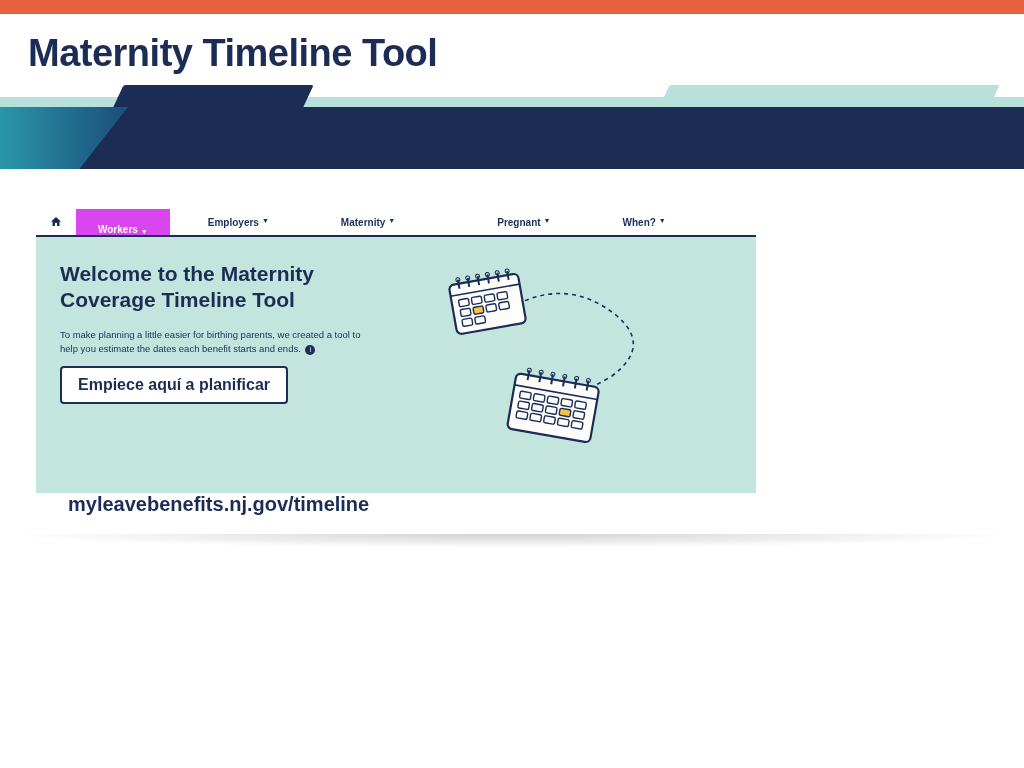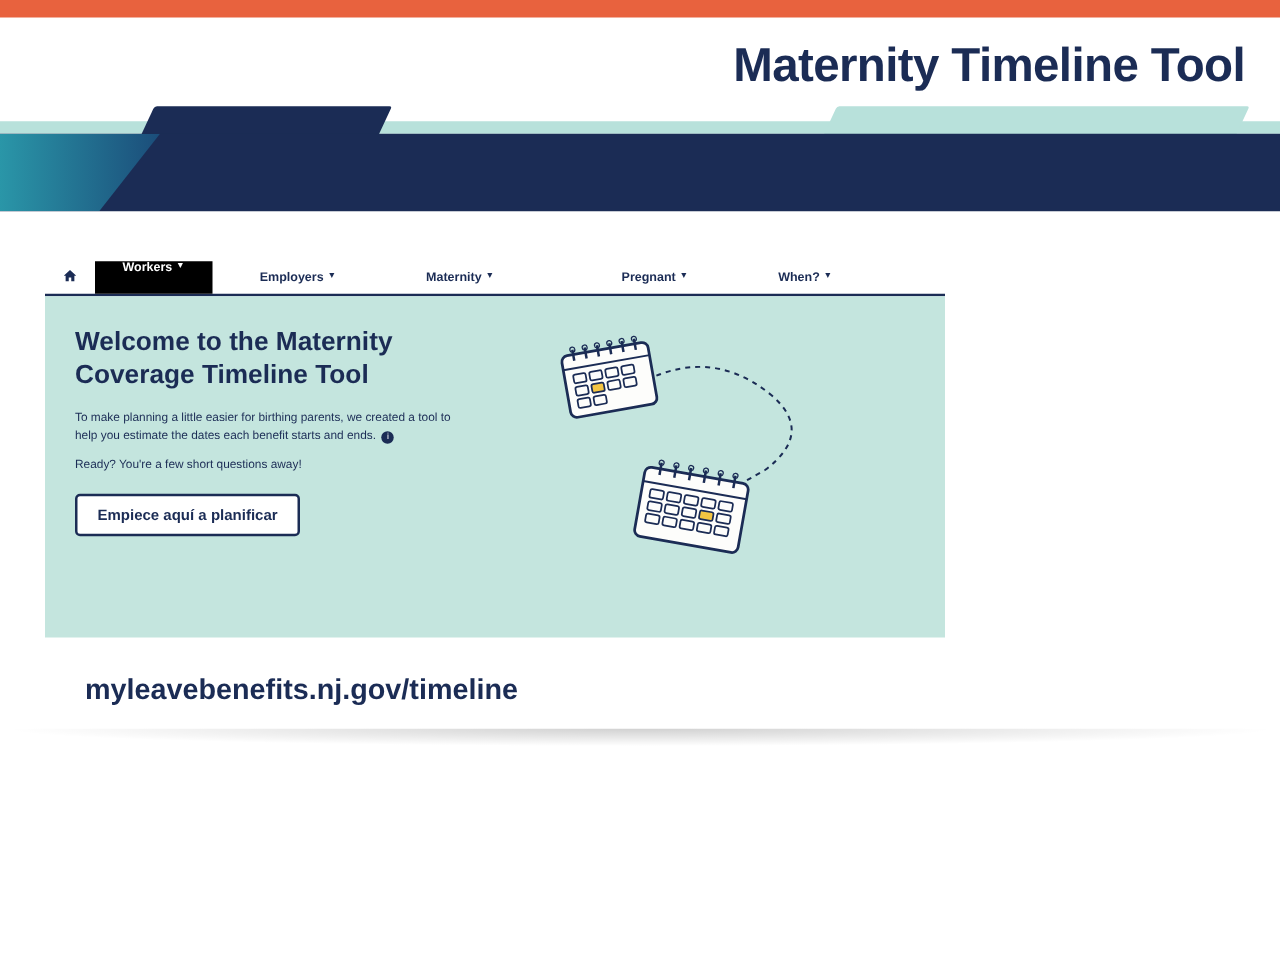"Maternity Timeline Tool" .title-area { text-align: right -> none }
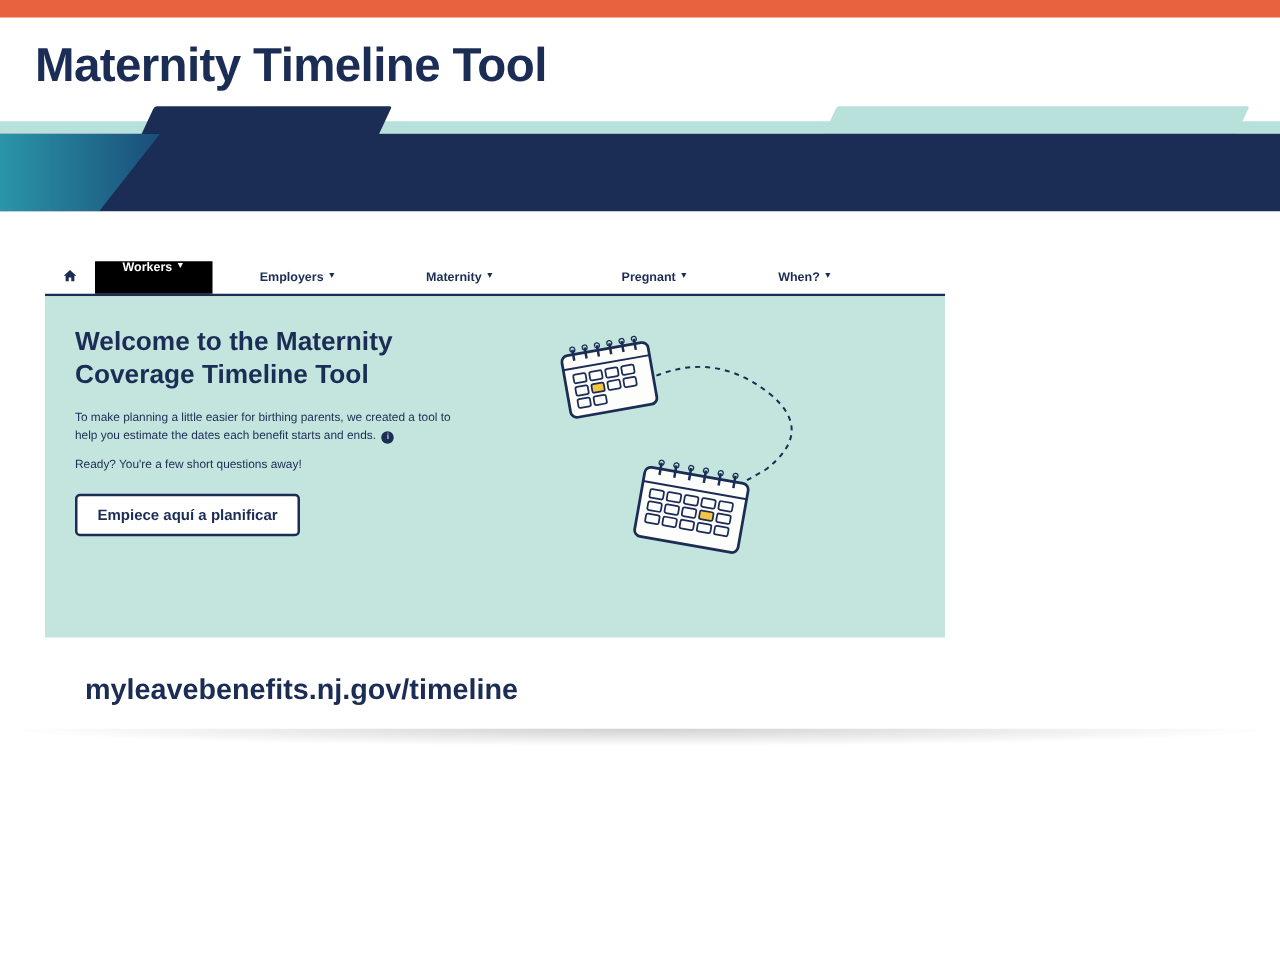"Workers" .nav-item.active { align-items: flex-start -> flex-end; background: #000000 -> #d946ef }
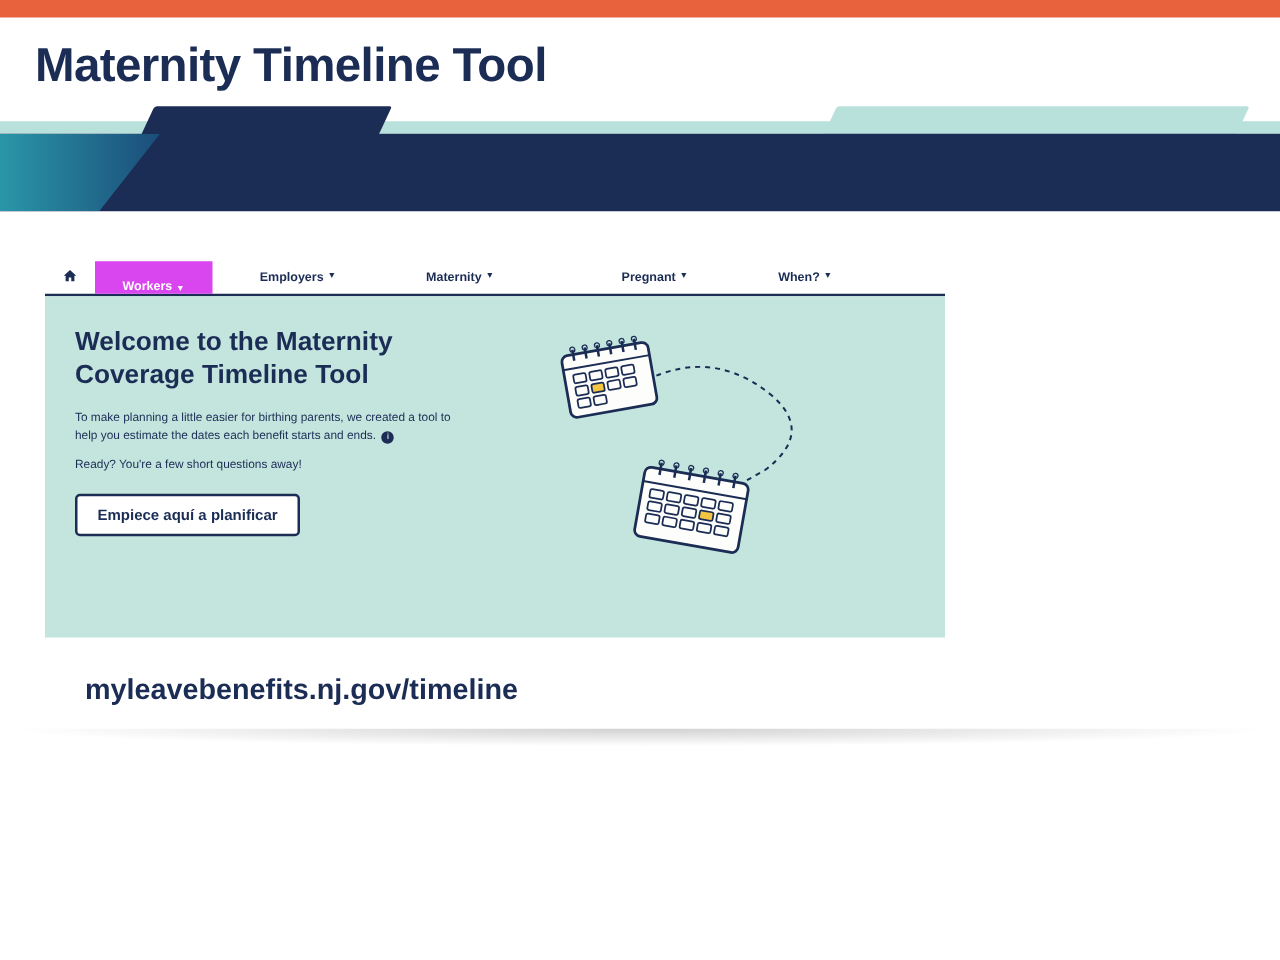"Welcome to the Maternity Coverage" .hero { padding: 24px 24px 44px -> 24px 24px 28px }
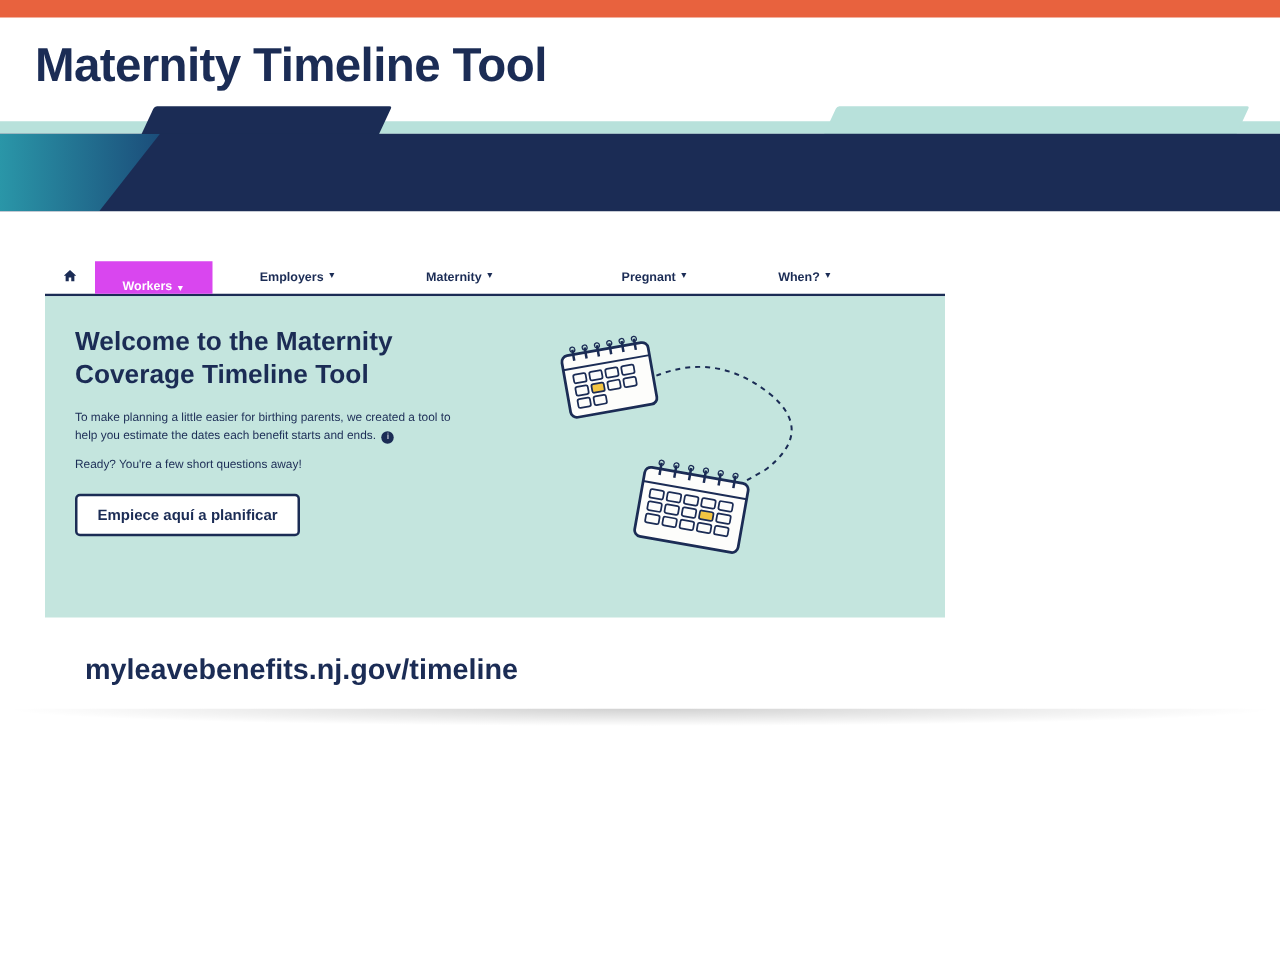"Ready? You're a few short" p.hero-ready { html: <p>Ready? You're a few short questions away!</p> -> none }
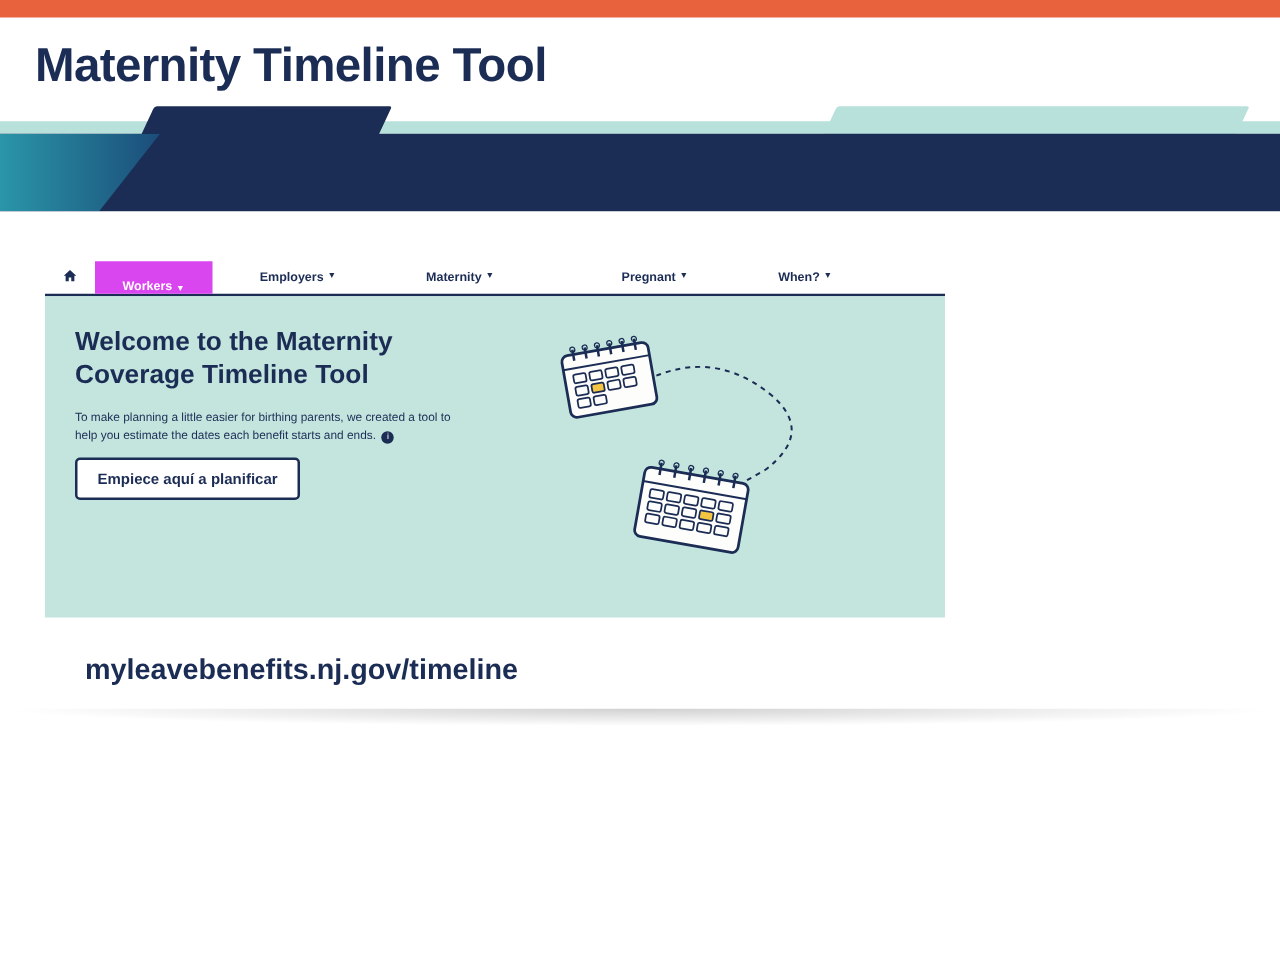"Empiece aquí a planificar" .btn-secondary { font-size: 12px -> 16px }
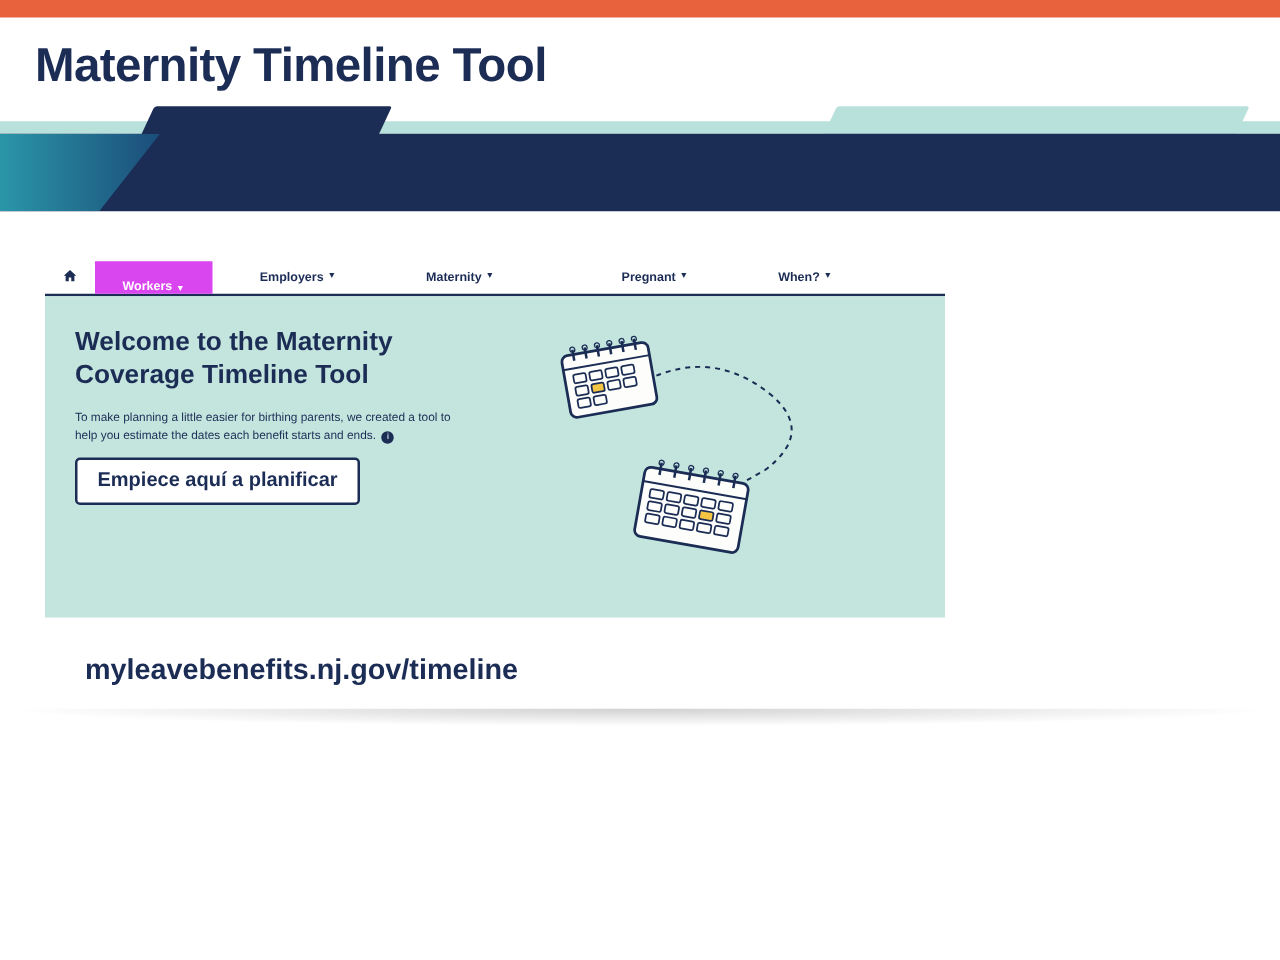"myleavebenefits.nj.gov/timeline" .url-text { font-size: 23px -> 20px; margin-top: 28px -> none }
